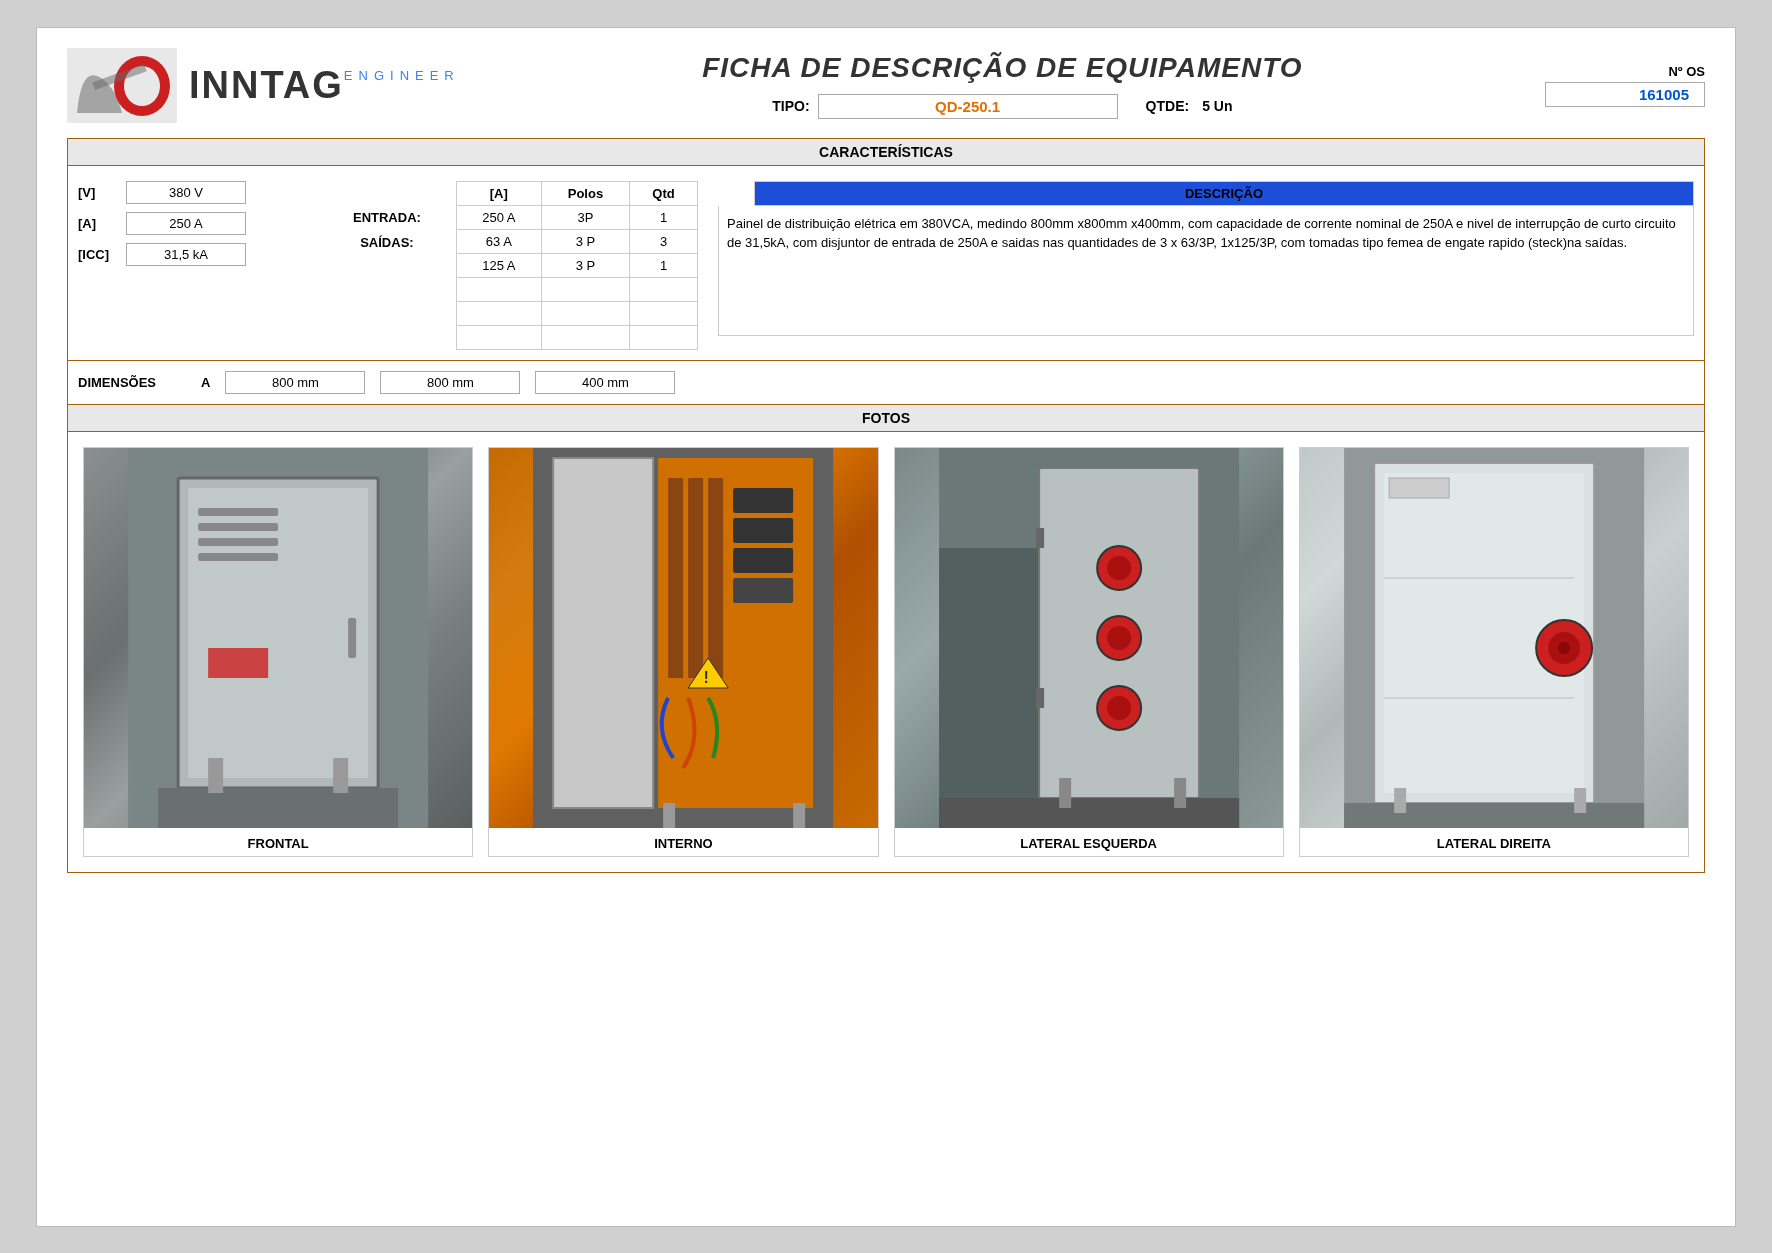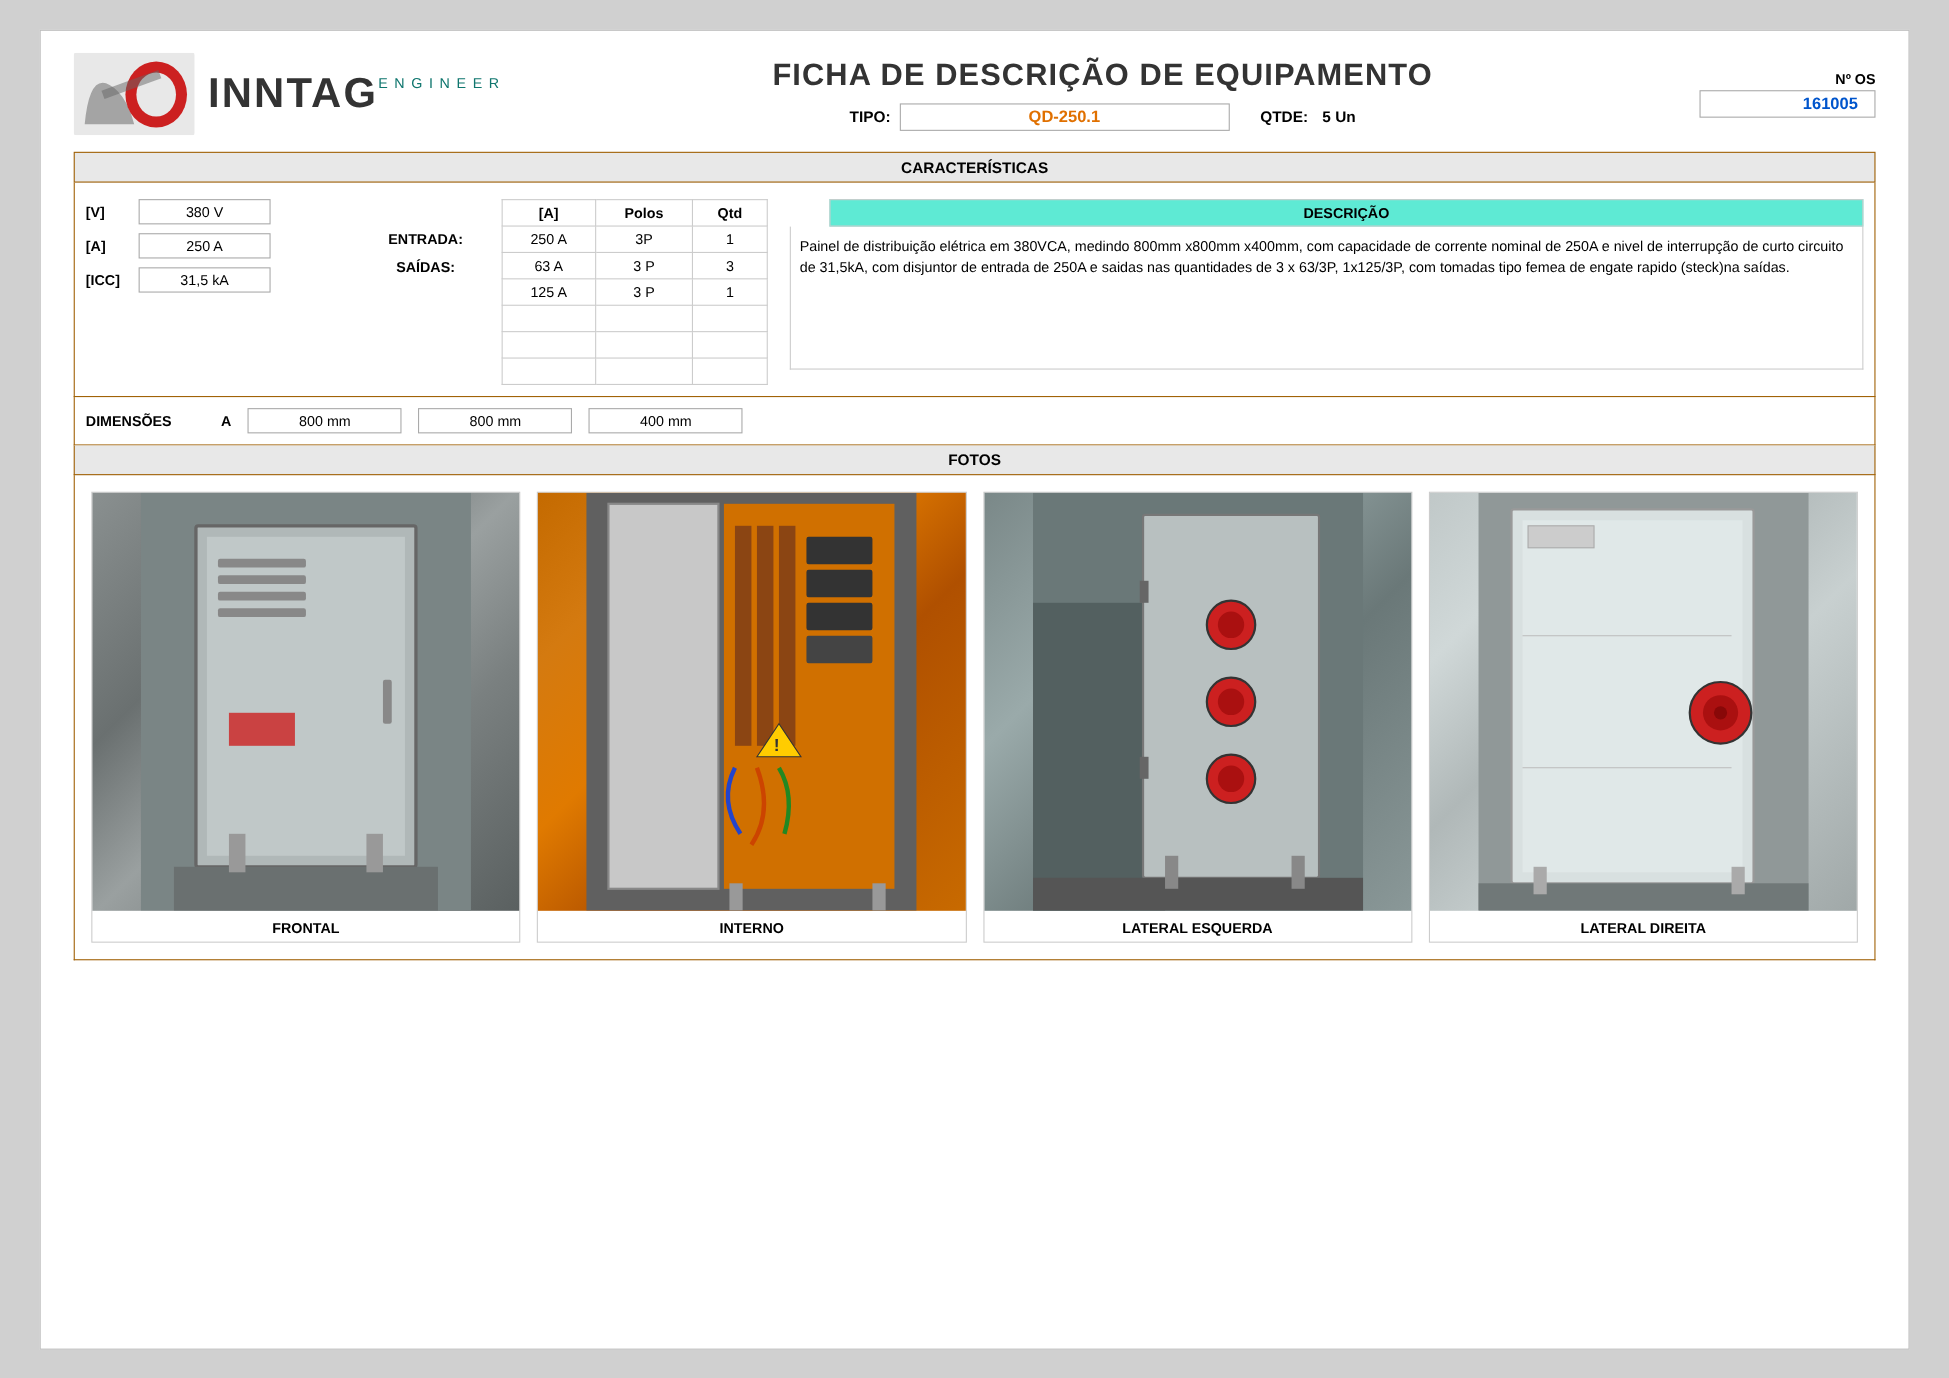"ENGINEER" .logo-engineer { color: #0f766e -> #3b82f6 }
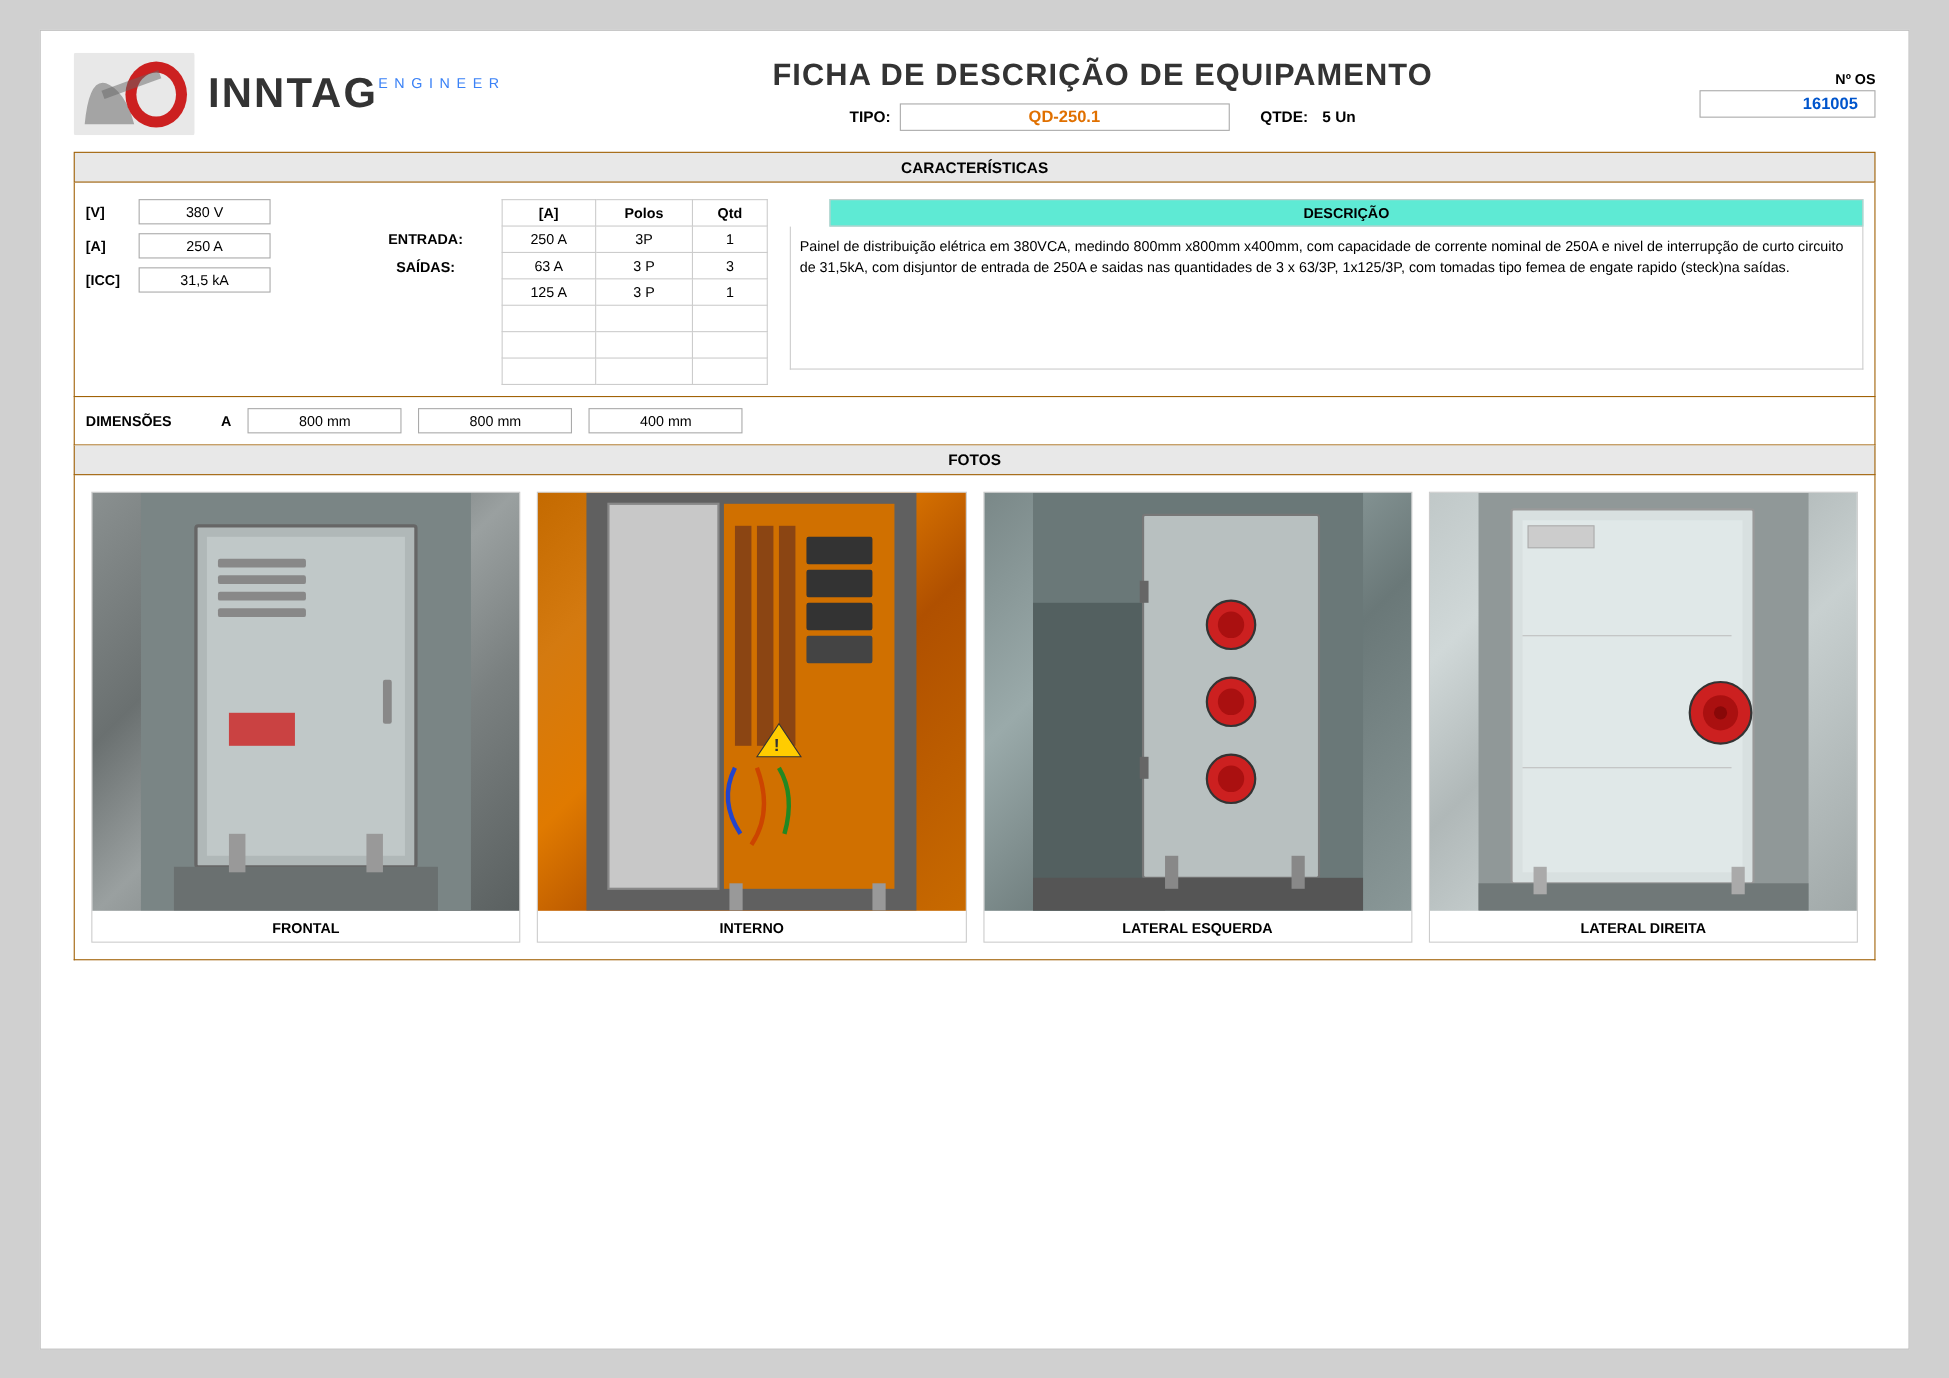"FICHA DE DESCRIÇÃO DE EQUIPAMENTO" .main-title { font-style: none -> italic }
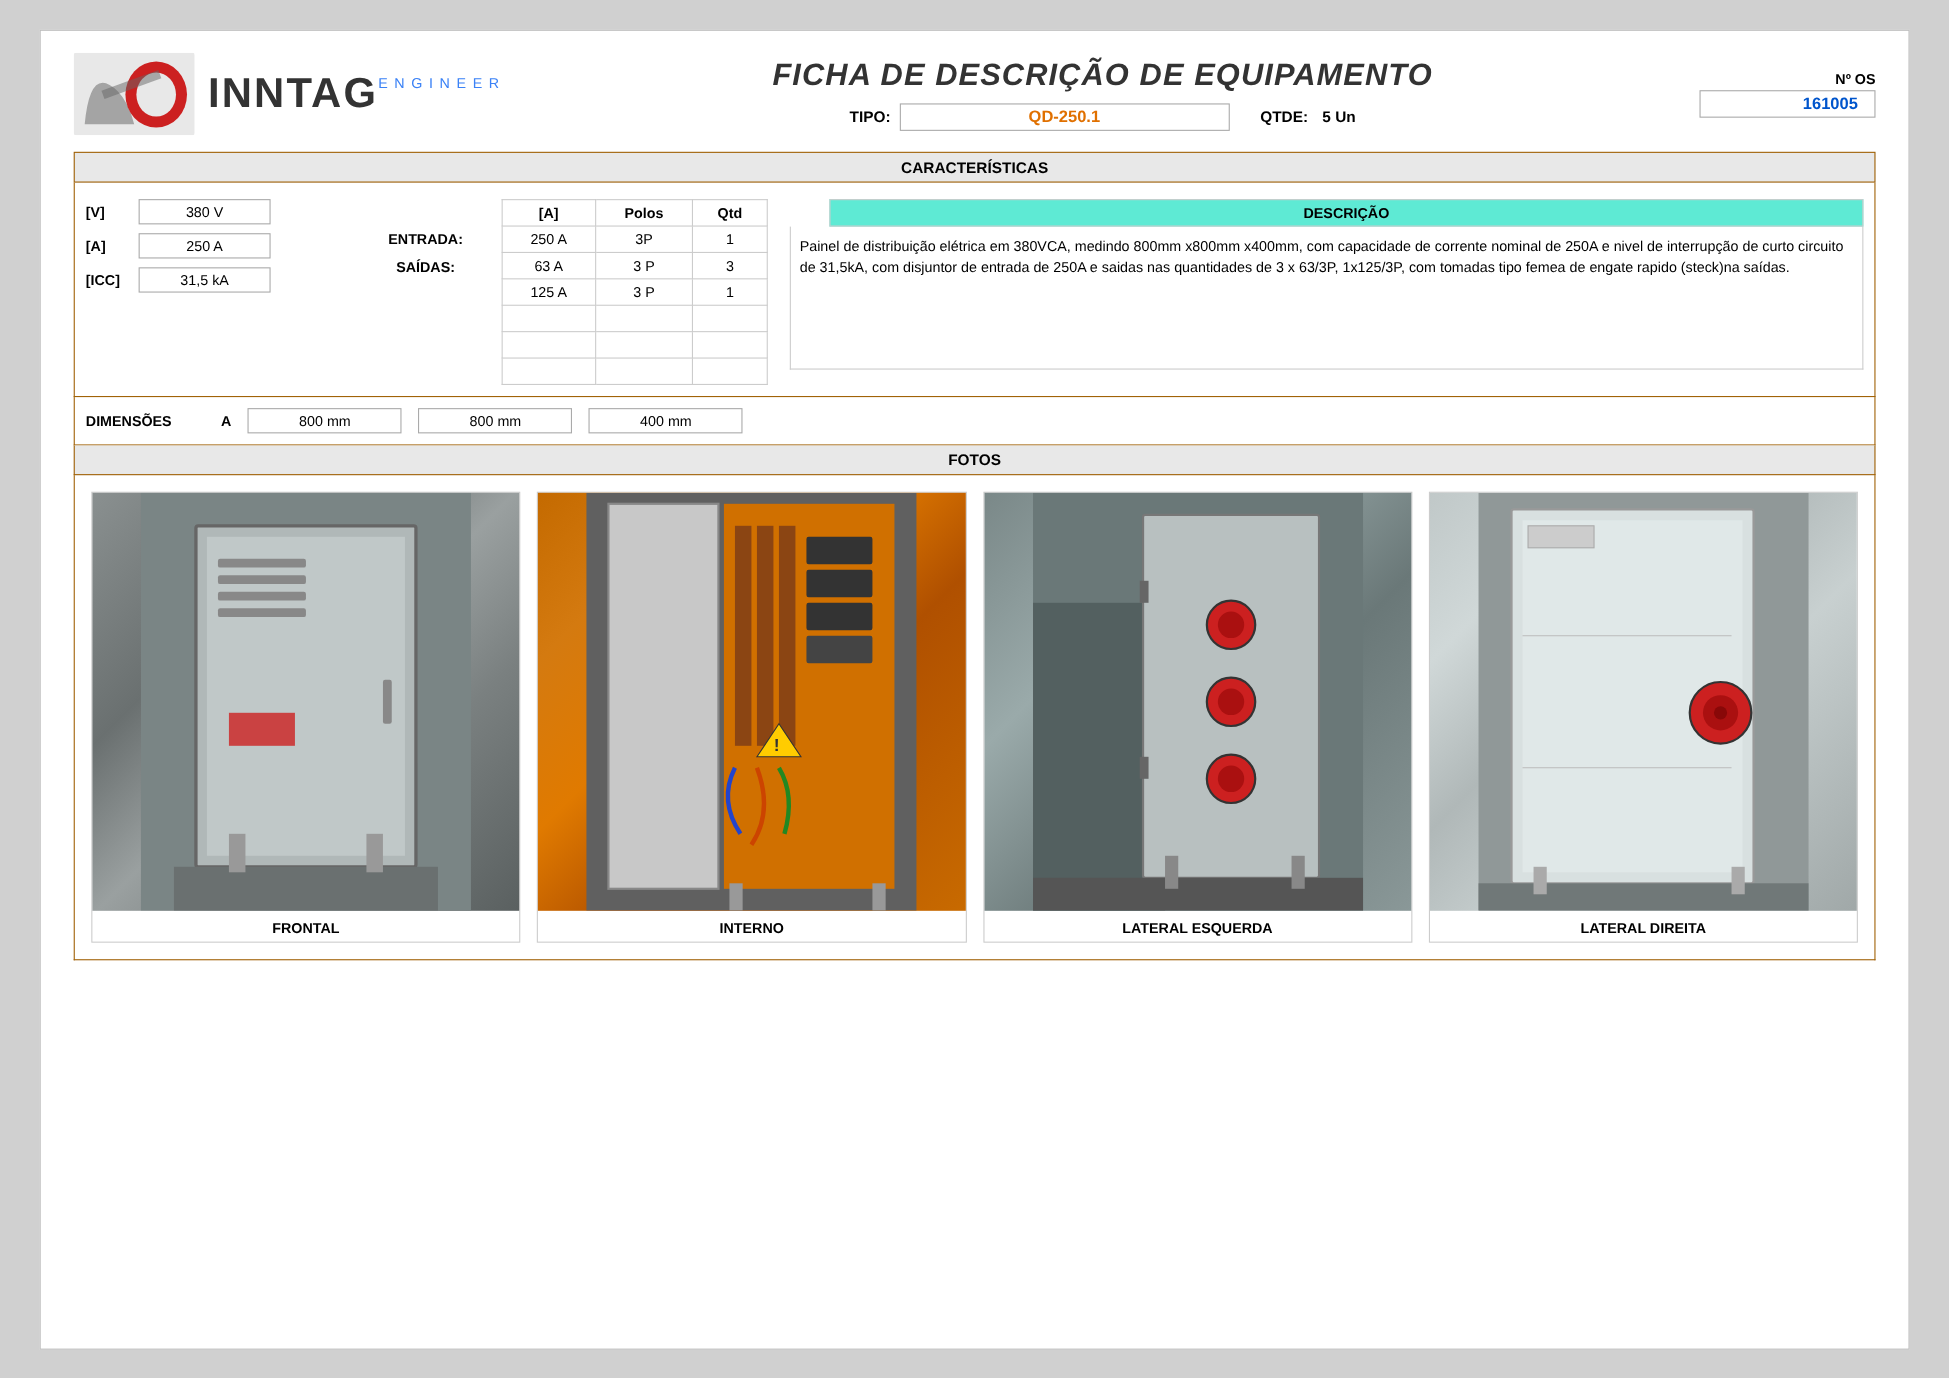"DESCRIÇÃO" .desc-header { background: #5eead4 -> #1d4ed8 }
